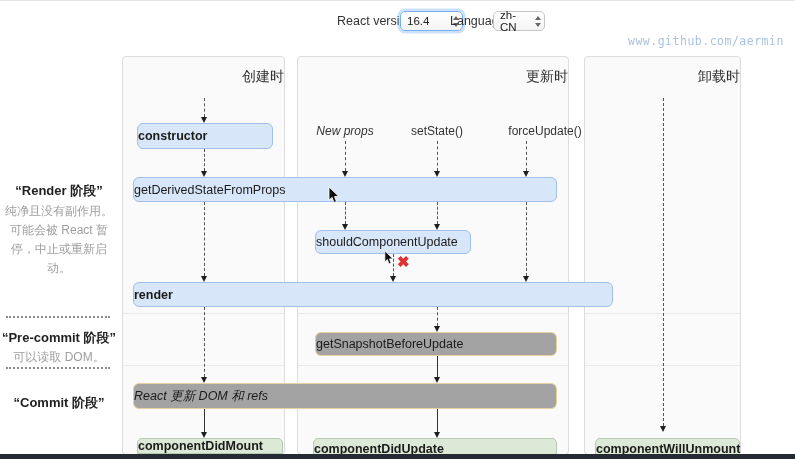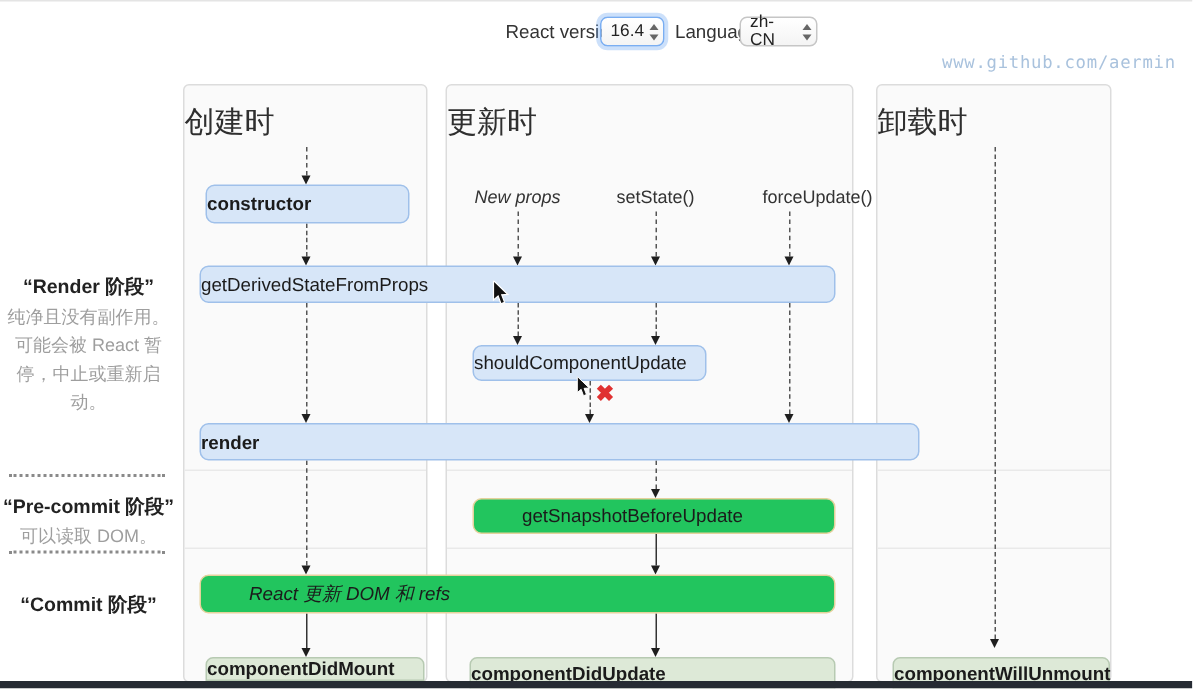"16.4" div.select { width: 43px -> 63px }
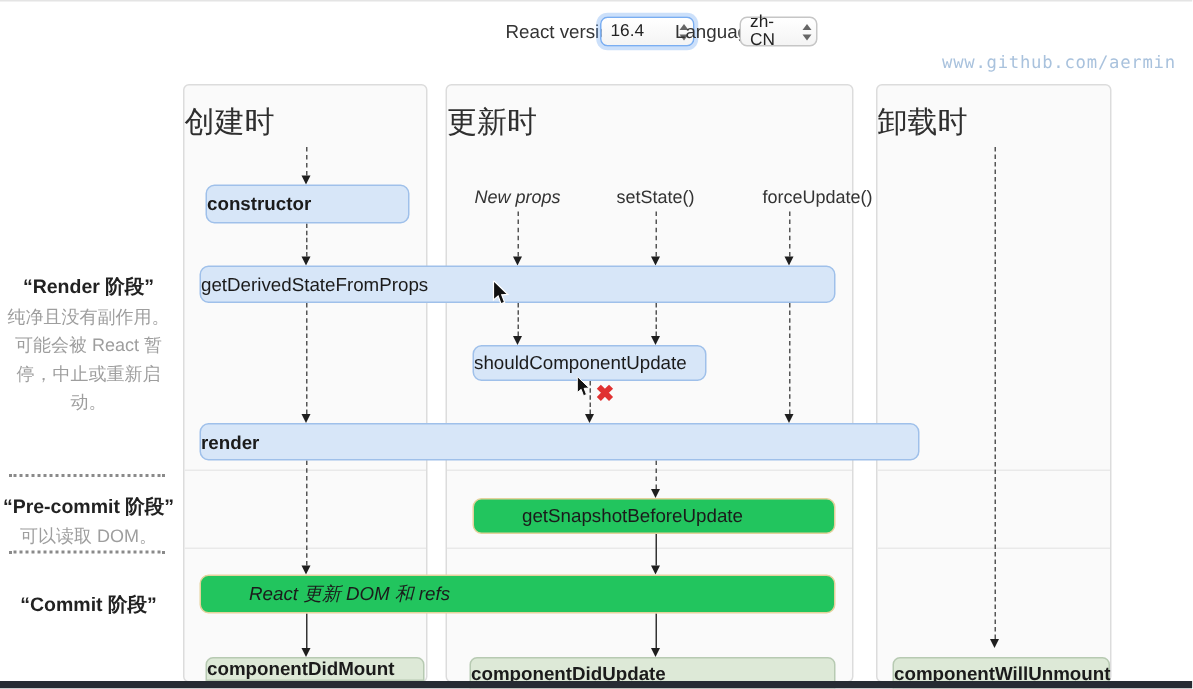"创建时" .col-title { font-size: 20px -> 14px; text-align: left -> right }
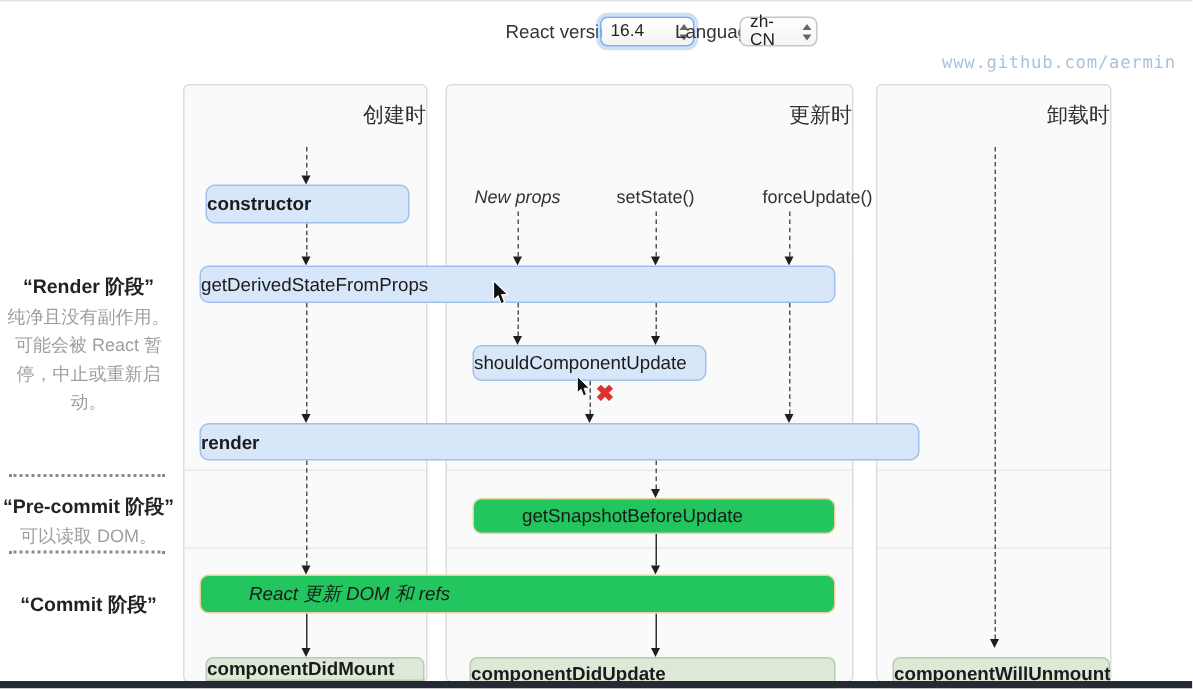"getSnapshotBeforeUpdate" .yellow { background: #22c55e -> #a3a3a3; padding-left: 32px -> none }
